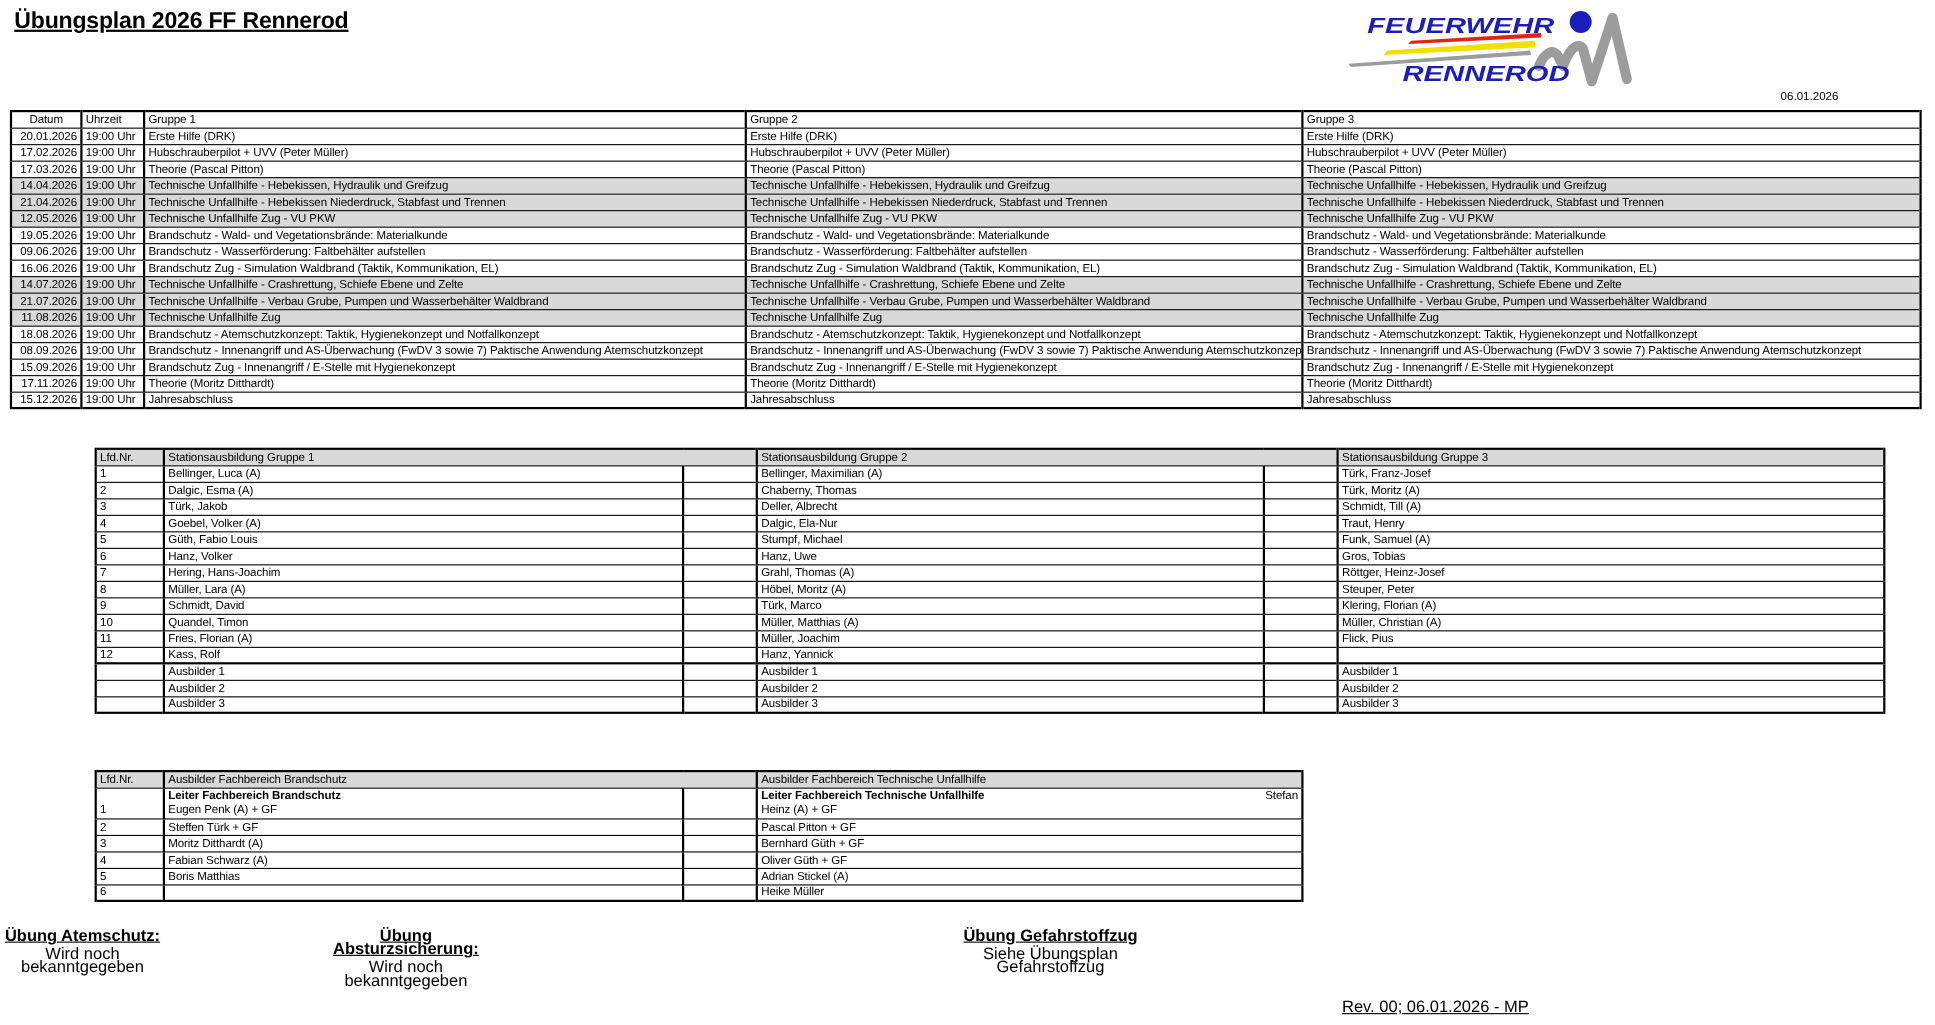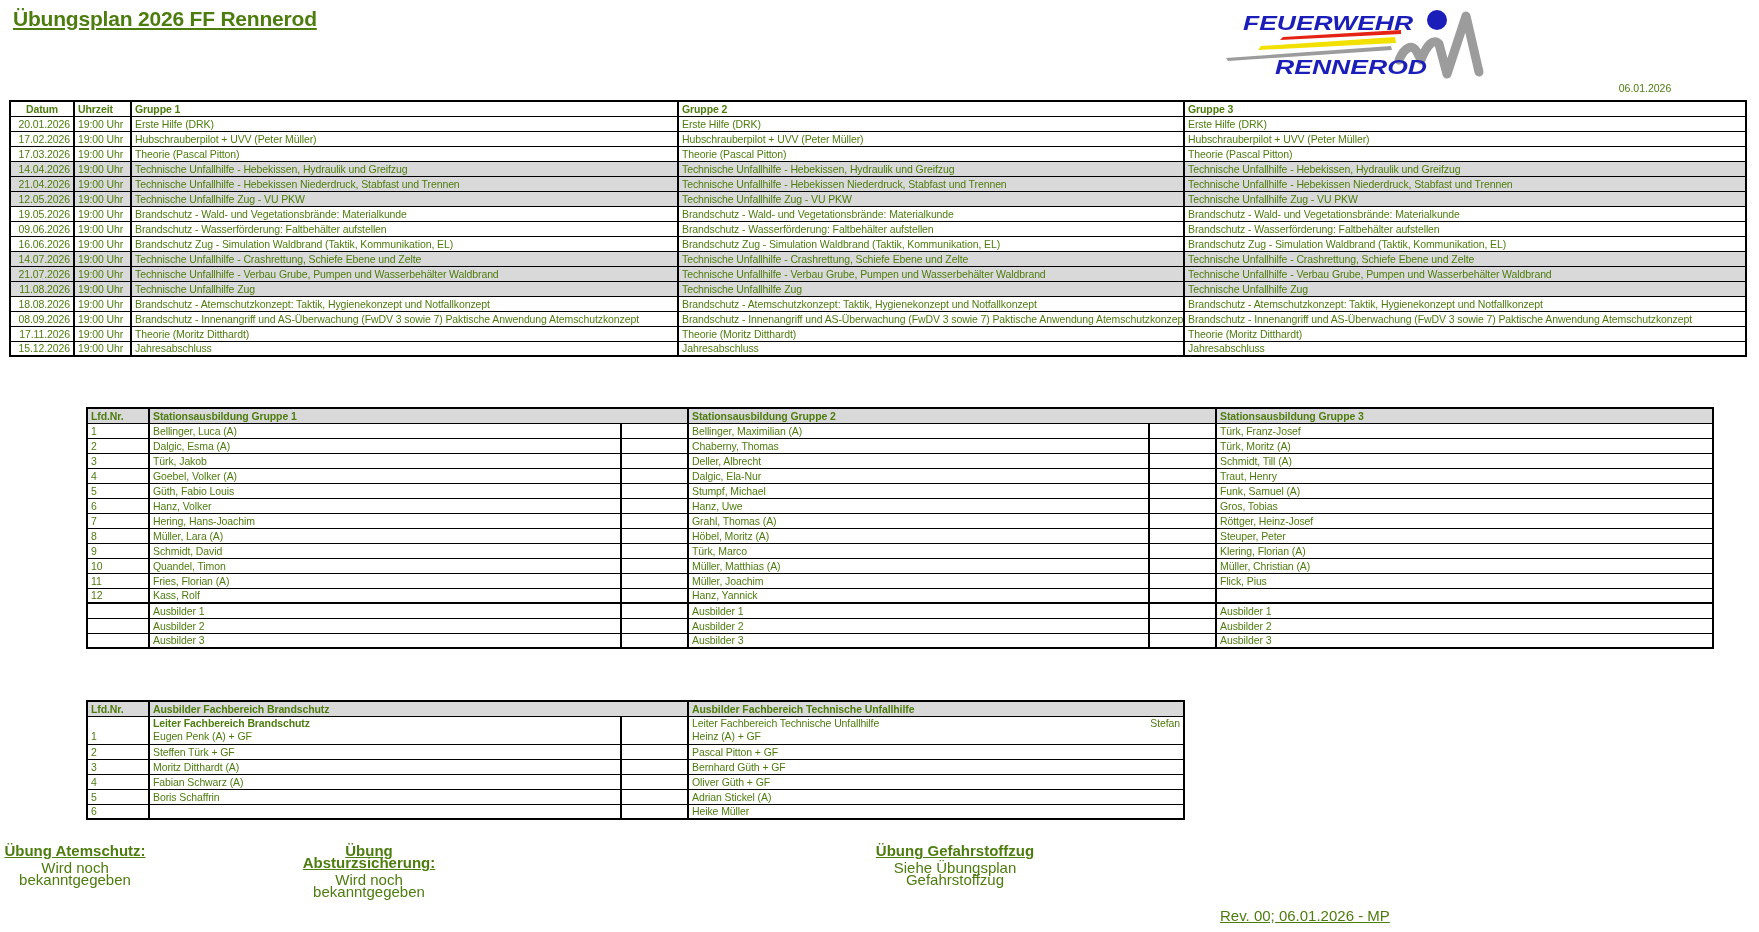"Übungsplan 2026 FF Rennerod" #page { color: #4d7c0f -> #000000 }
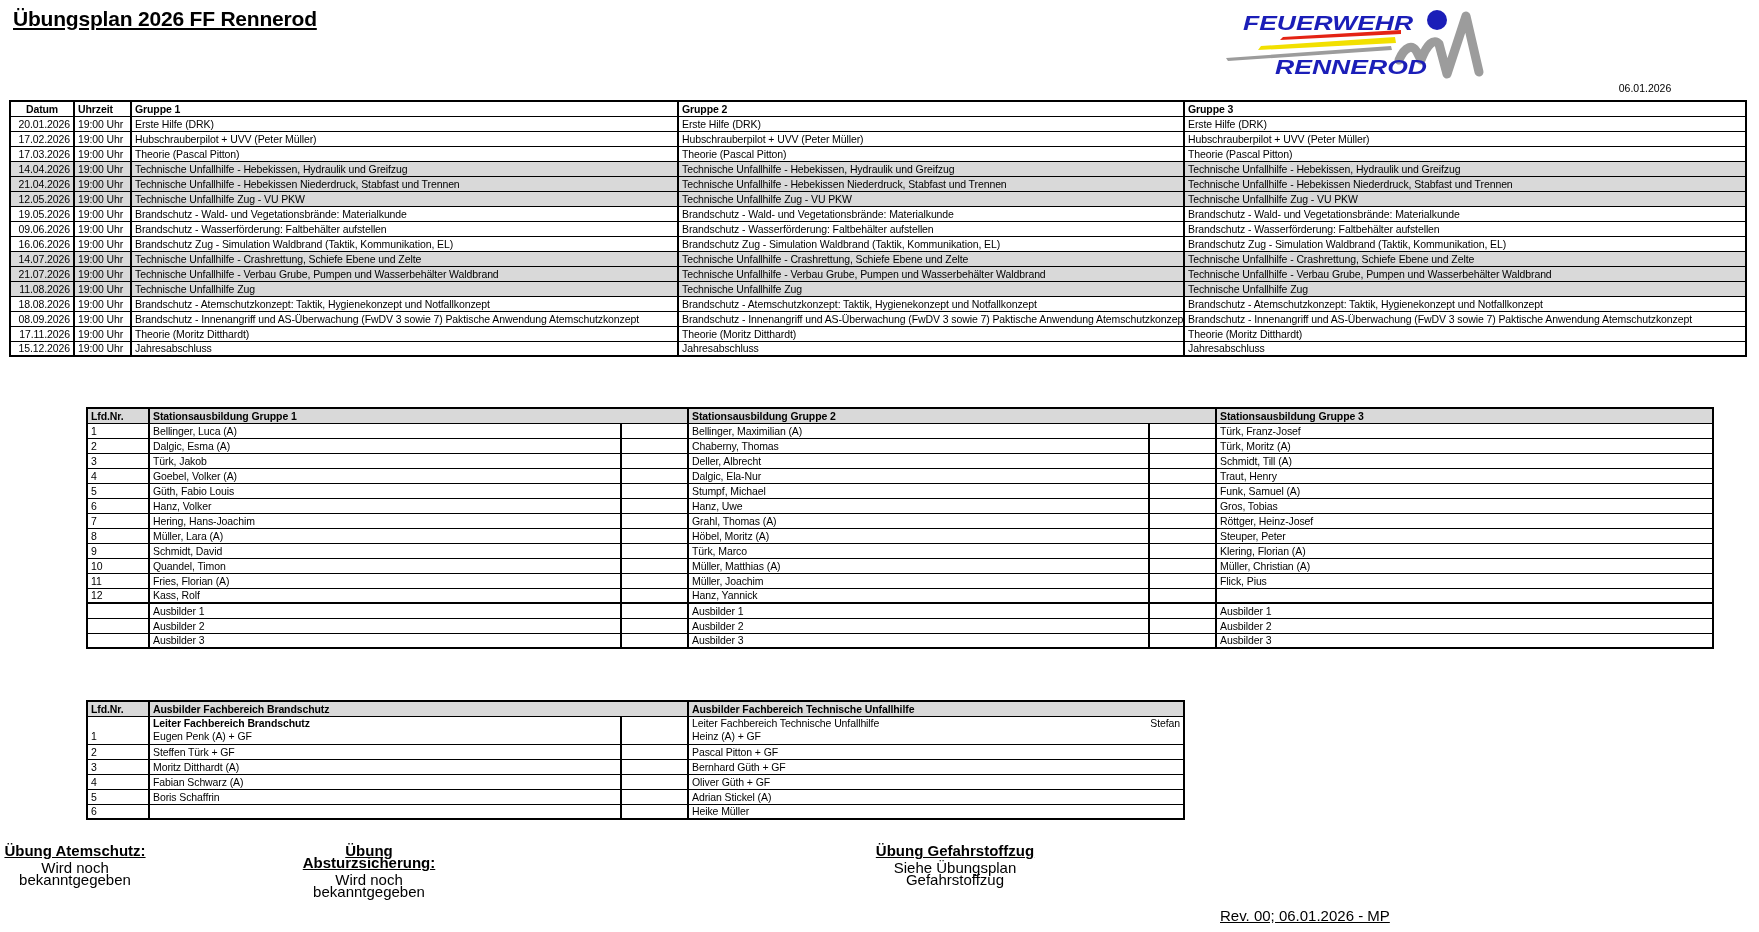"Datum" .grid th { font-weight: bold -> normal }
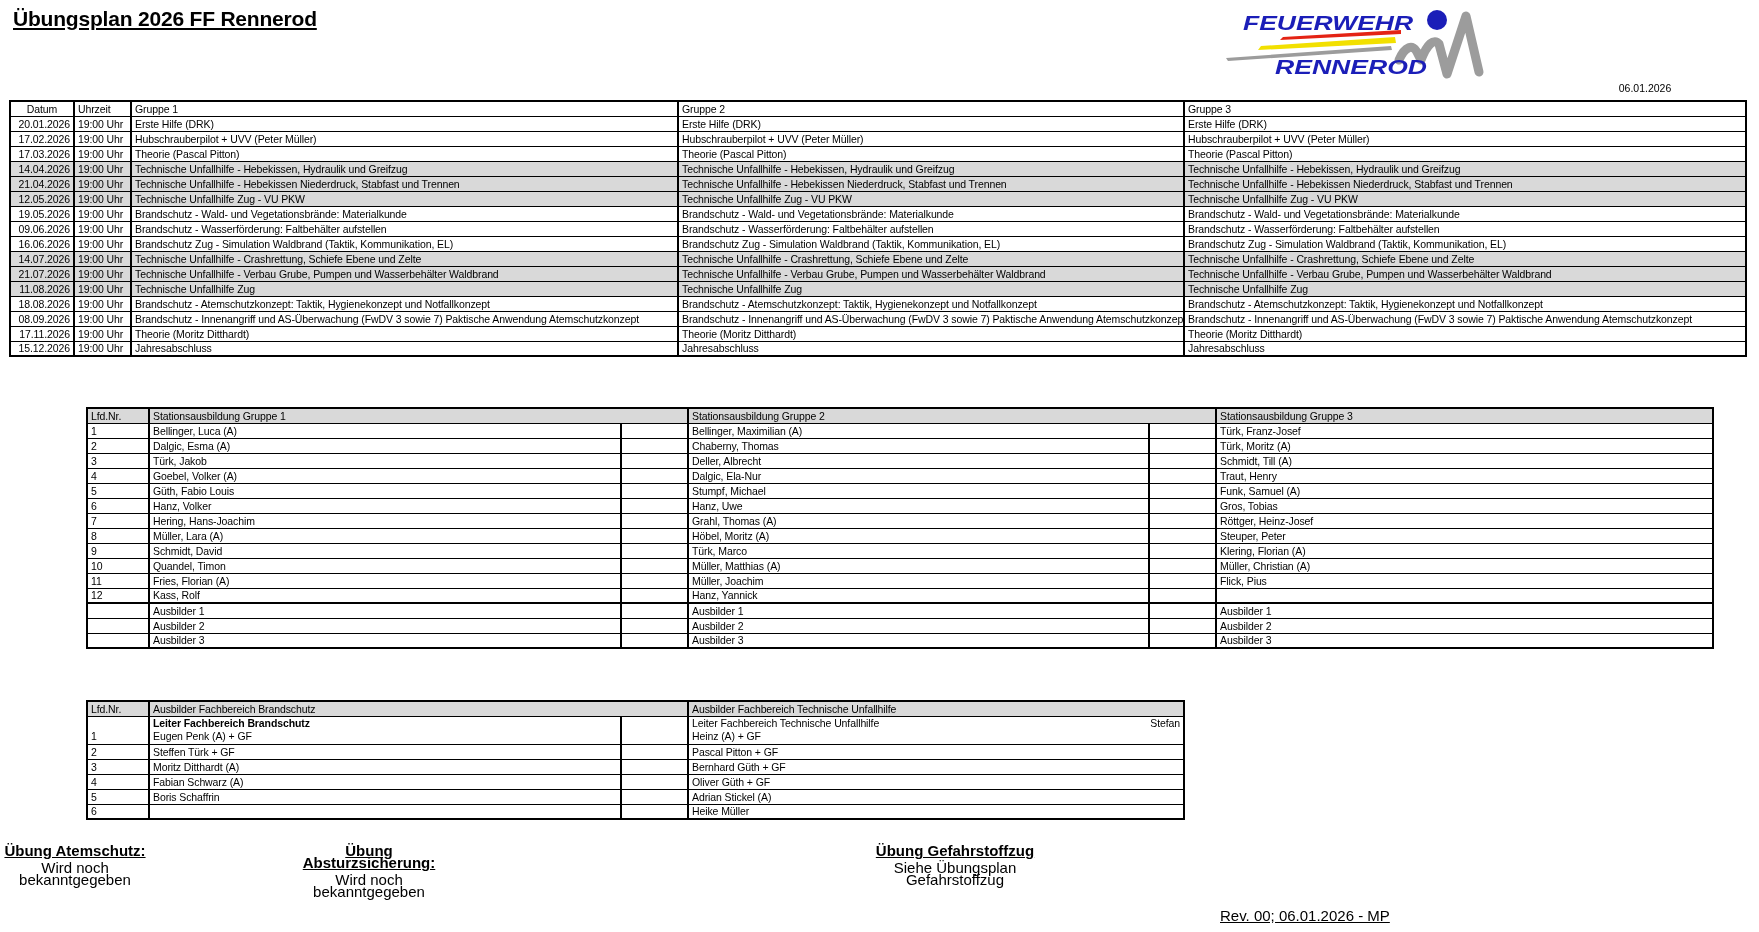"15.09.2026" tr { html: none -> <tr> <td>15.09.2026</td> <td>19:00 Uhr</td> <td>Brandschutz Zug - Innenangriff / E-Stelle mit Hygienekonzept</td> <td>Brandschutz Zug - Innenangriff / E-Stelle mit Hygienekonzept</td> <td>Brandschutz Zug - Innenangriff / E-Stelle mit Hygienekonzept</td> </tr> }
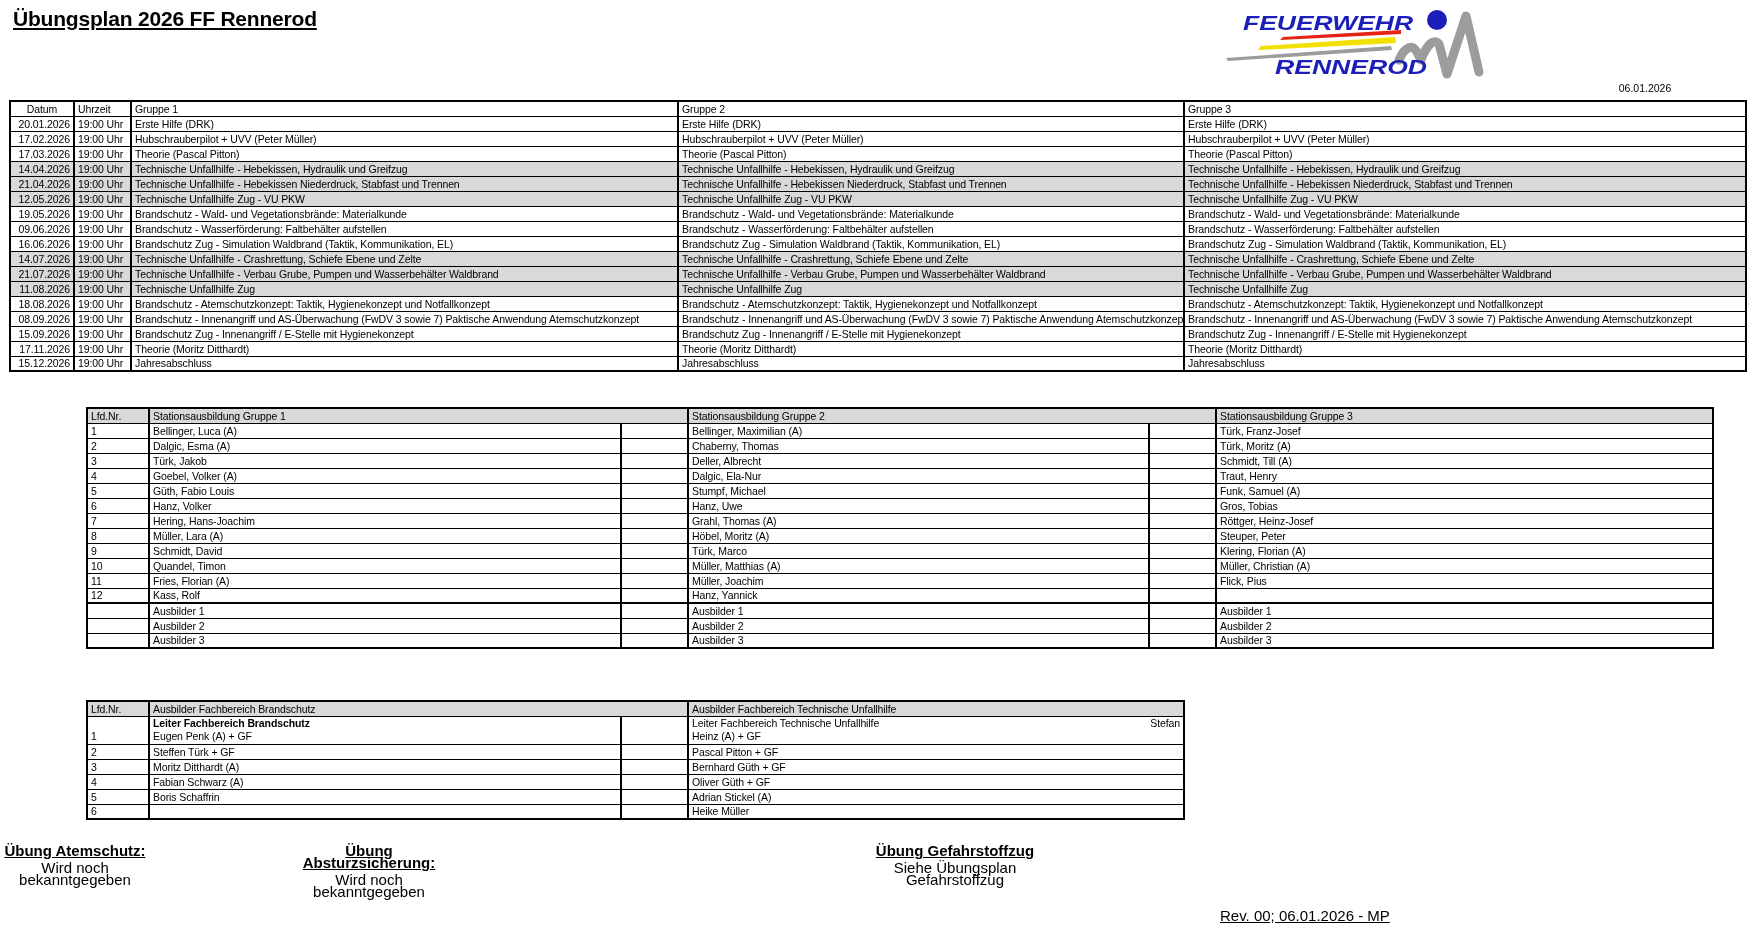"Leiter Fachbereich Technische" .tu-top .t-left { font-weight: normal -> bold }
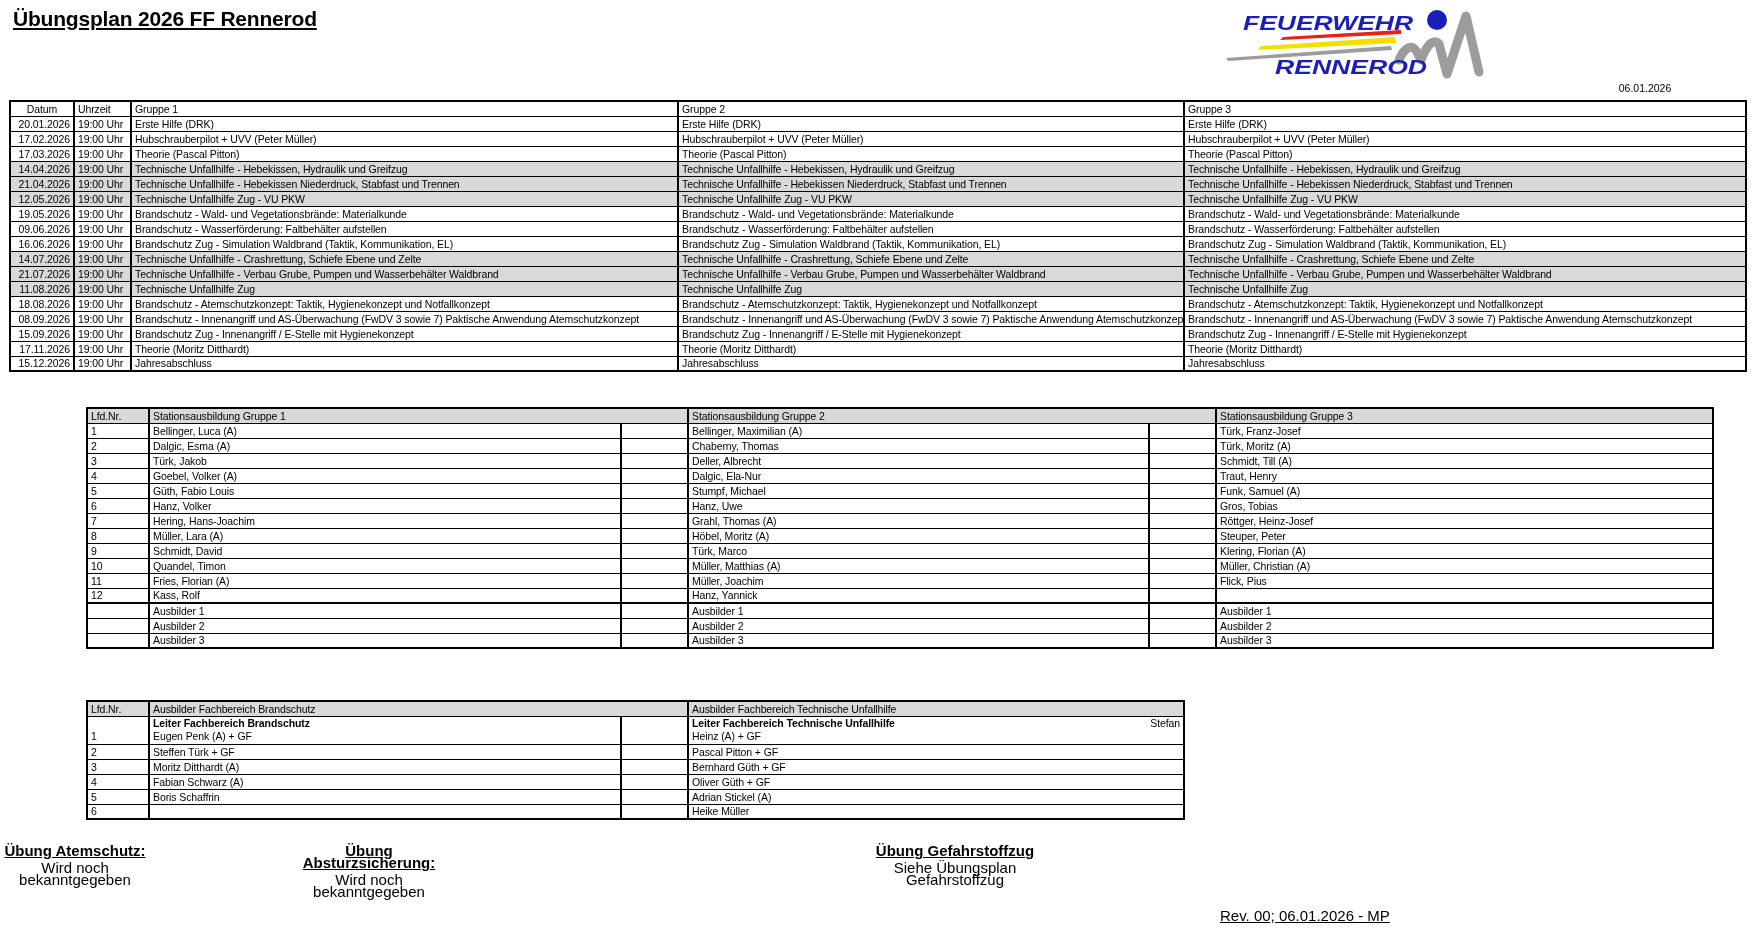"Boris Schaffrin" td { text: Schaffrin -> Matthias }
